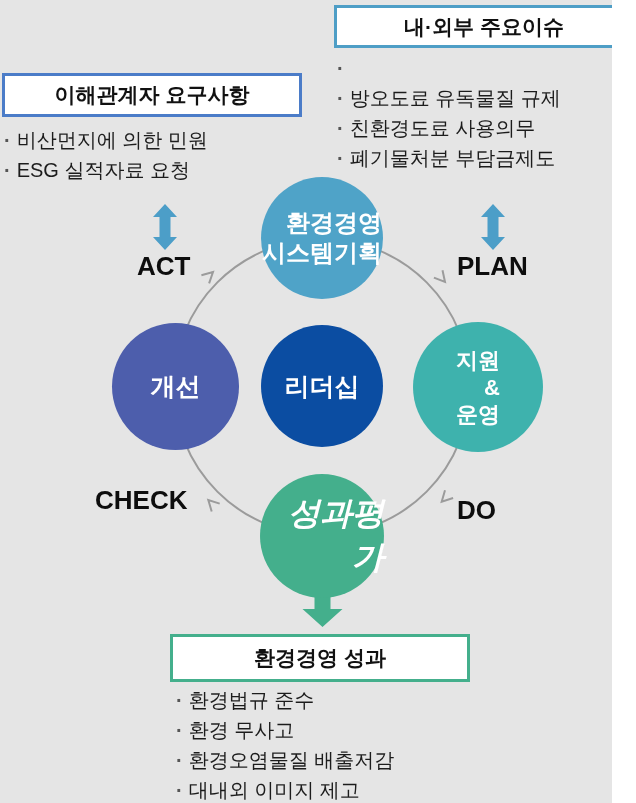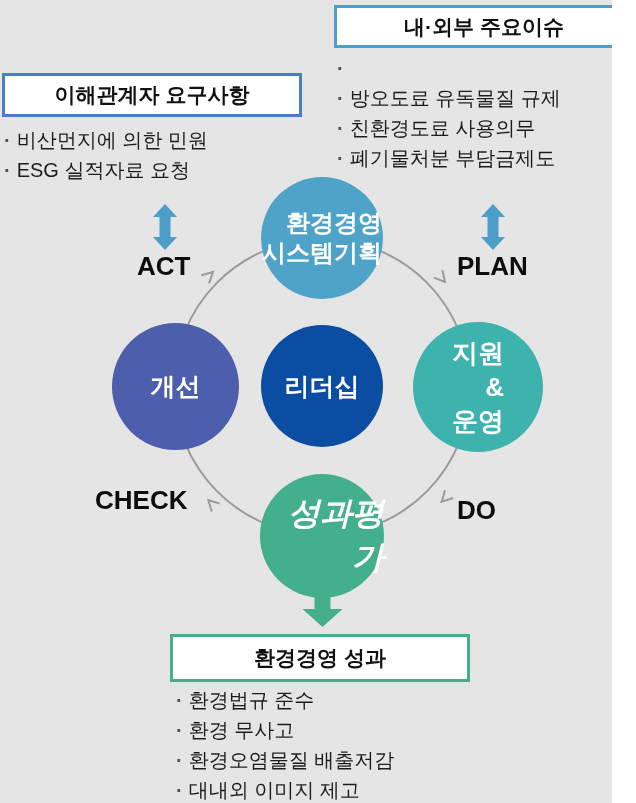"지원" #c-support { font-size: 26px -> 22px; line-height: 34px -> 27px }
